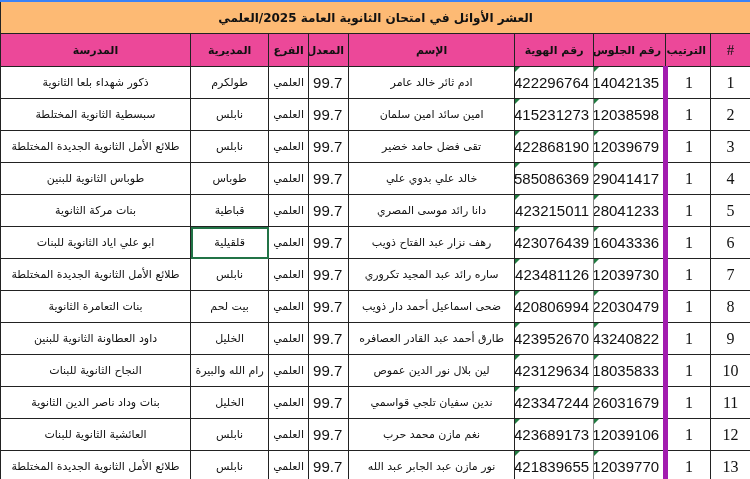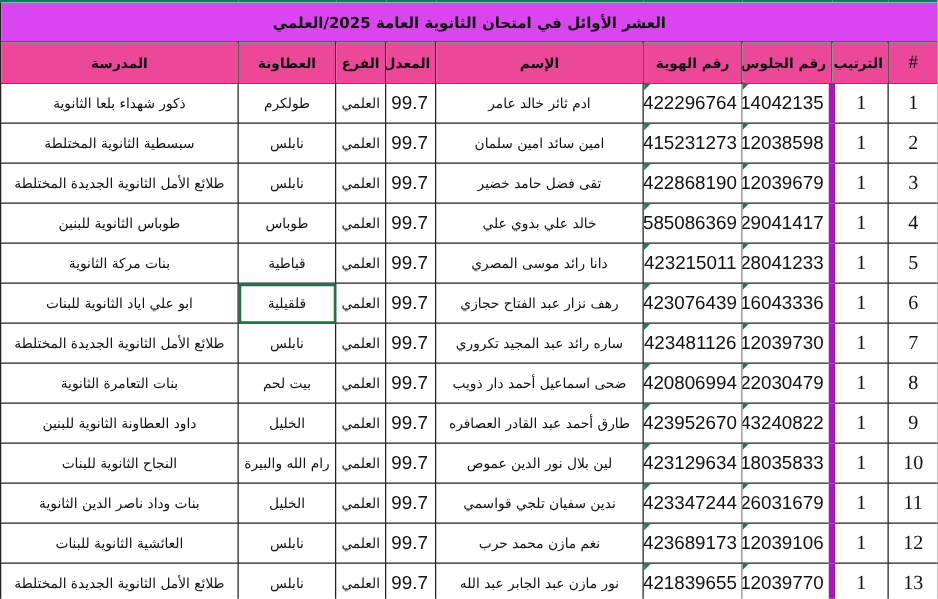"العشر الأوائل في امتحان الثانوية" .title-row td { background: #d946ef -> #fdba74; border-top: 2px solid #0f766e -> 2px solid #3b82f6 }
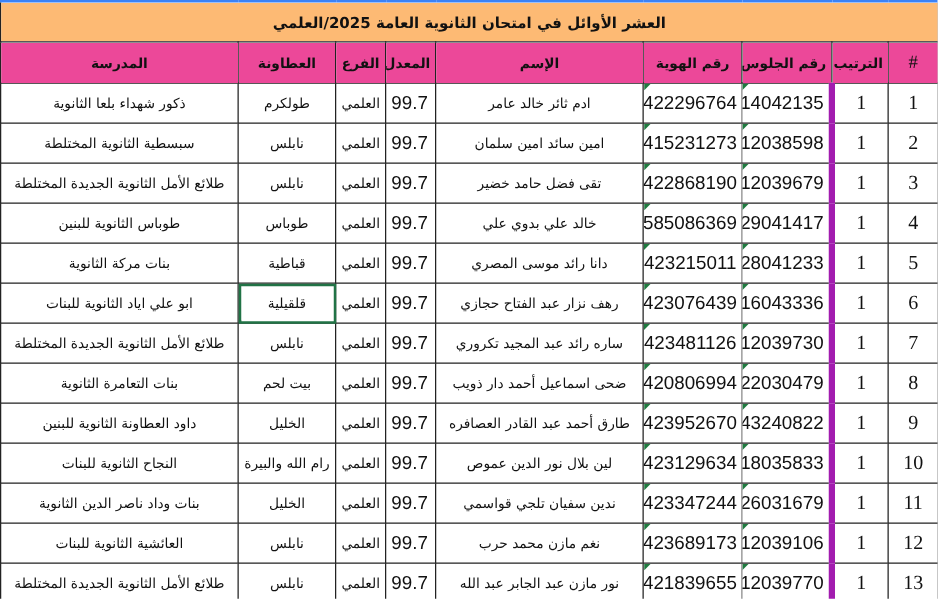"العطاونة" th { text: العطاونة -> المديرية }
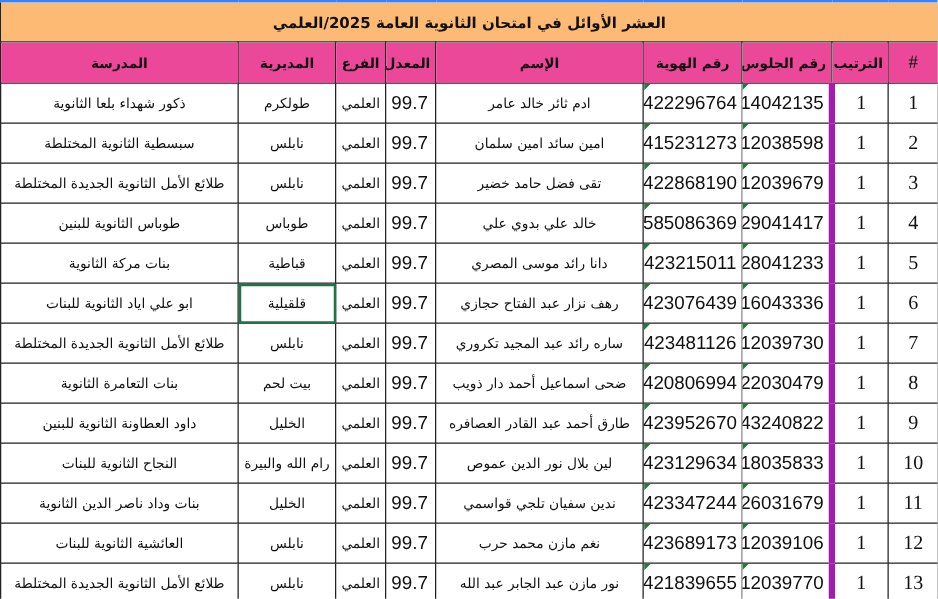"رهف نزار عبد الفتاح حجازي" td.ar { text: حجازي -> ذويب }
